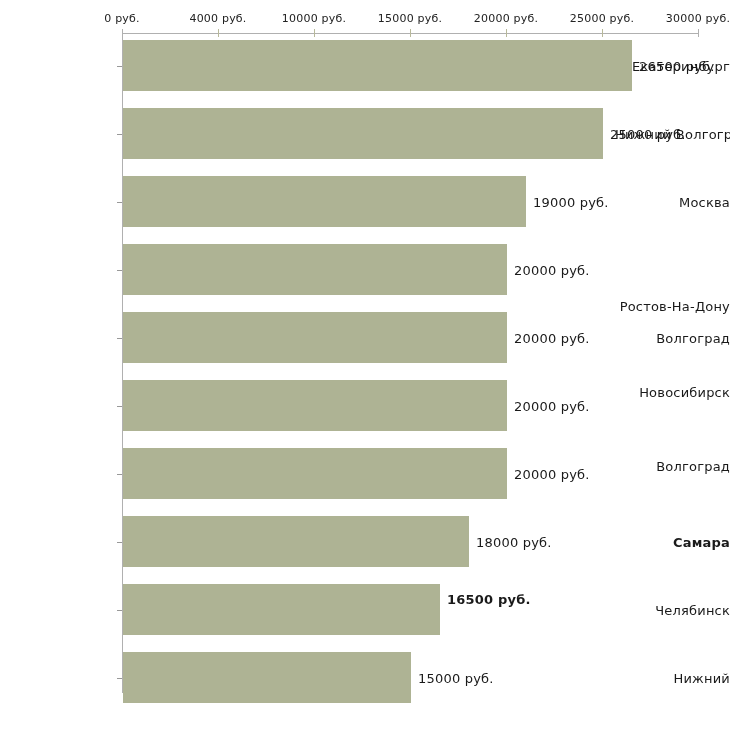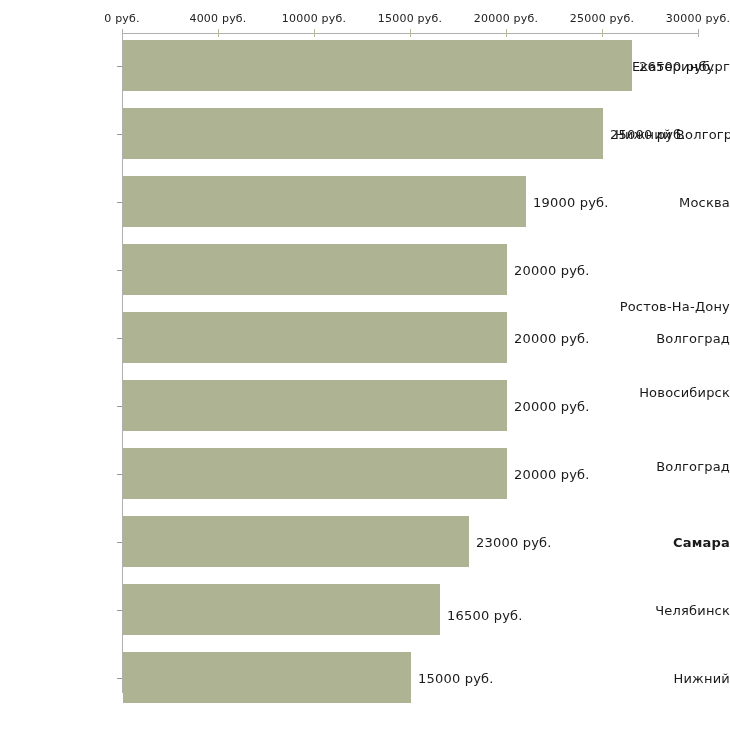"23000 руб." div.bar-value { text: 23000 -> 18000 }
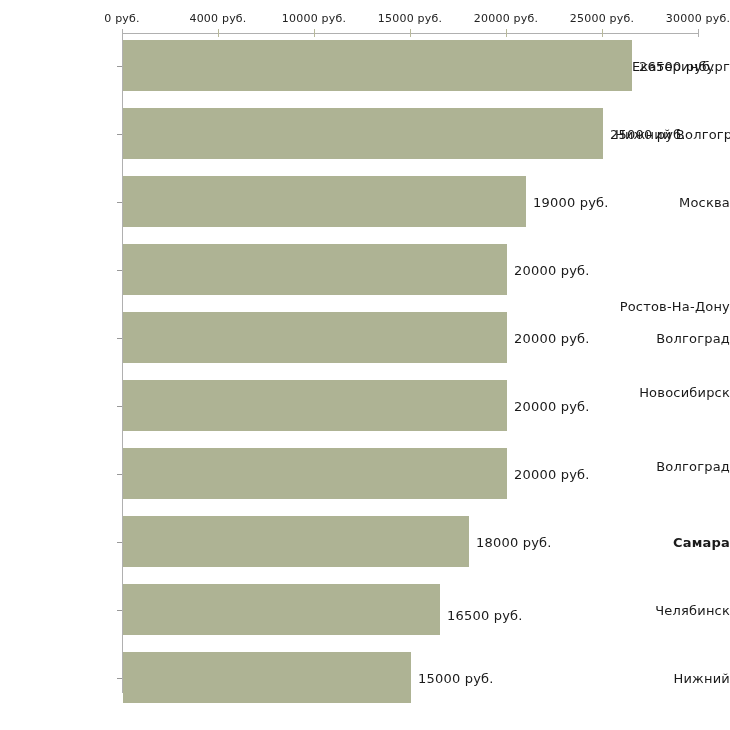"16500 руб." div.bar-value { font-weight: none -> bold; top: 615px -> 599px }
